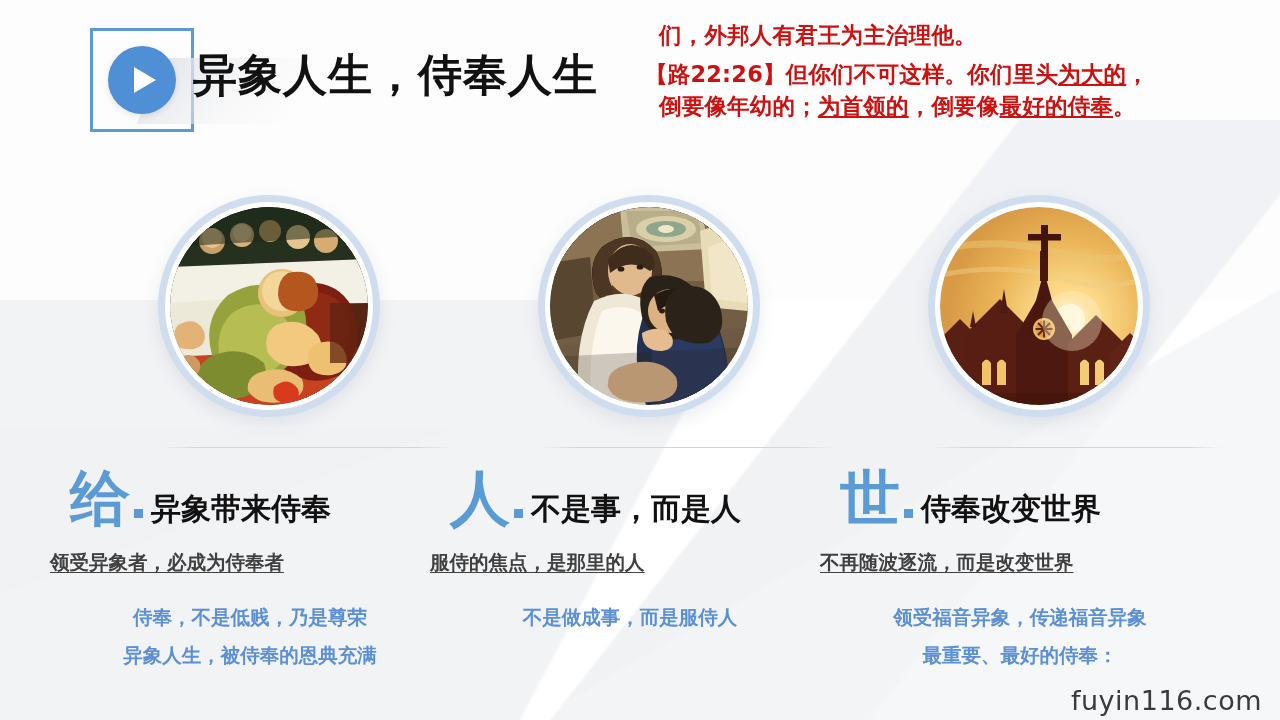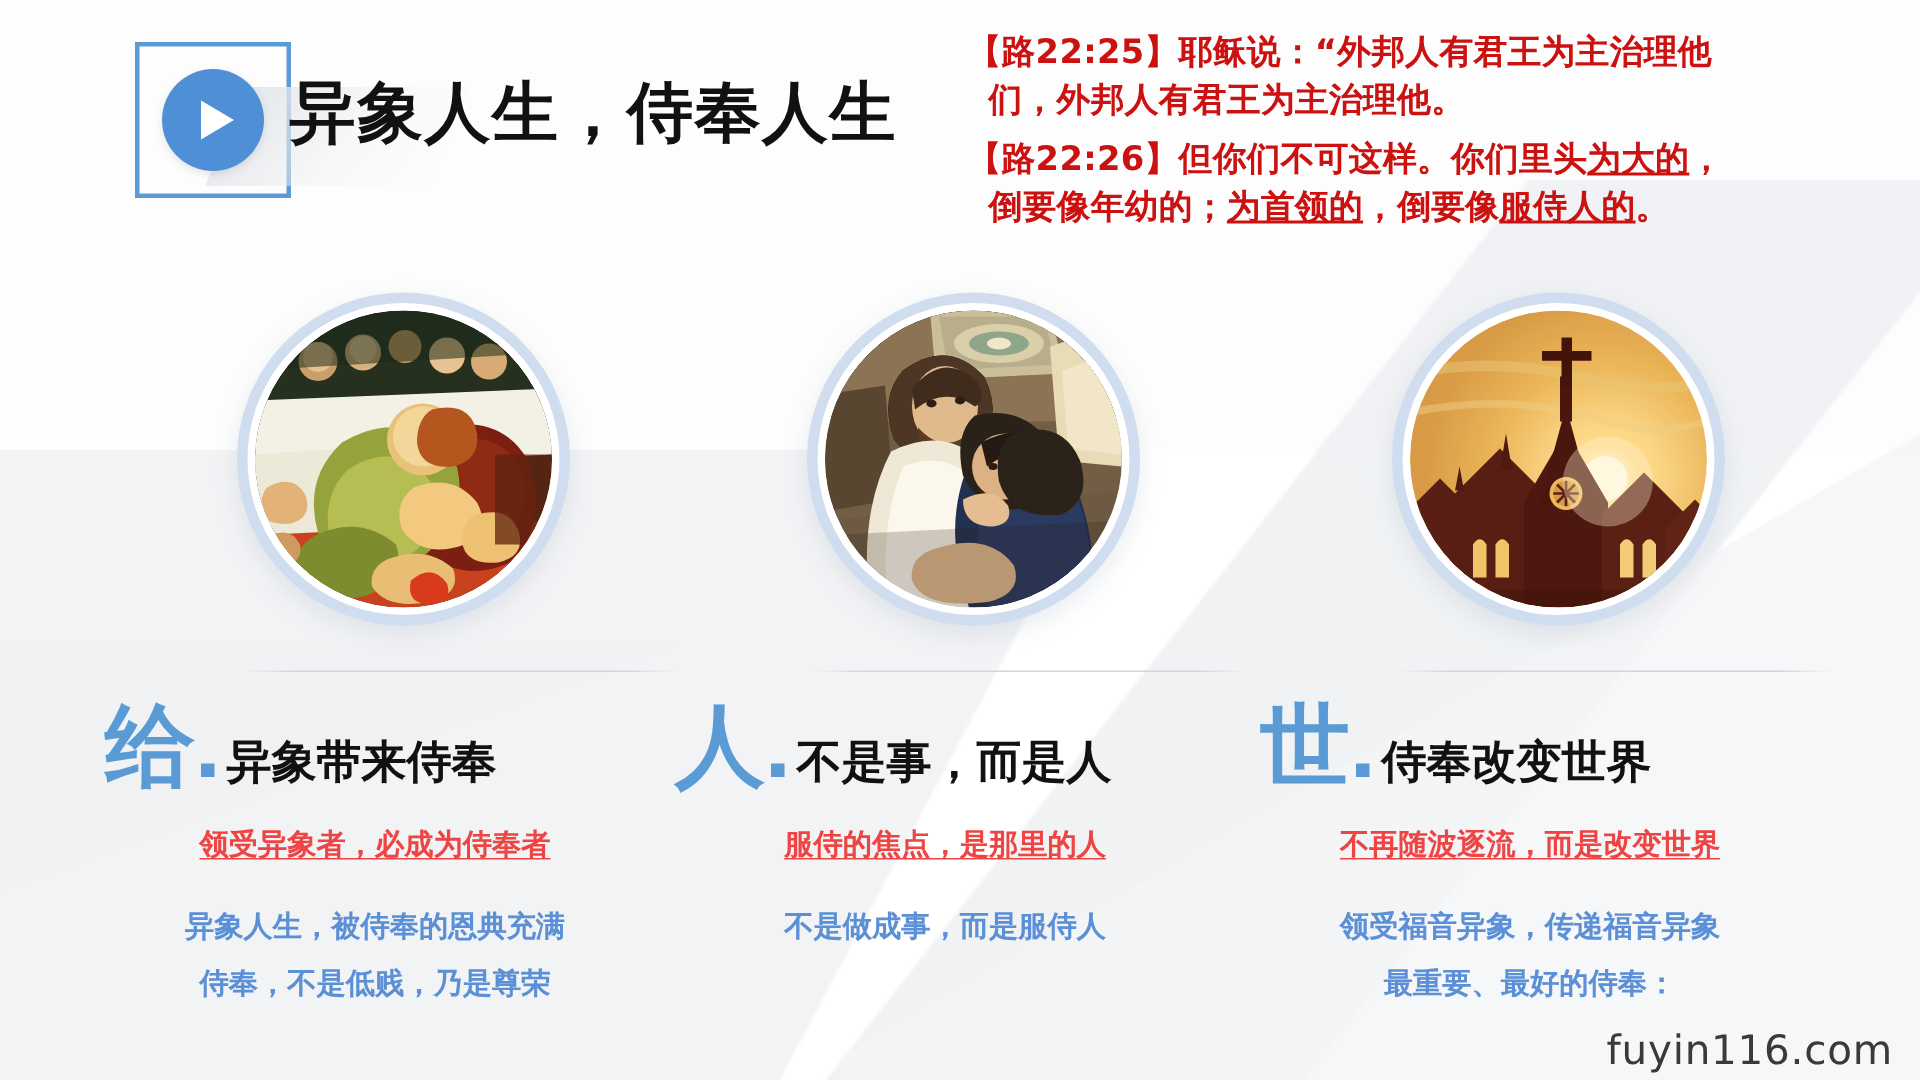"【路22:25】耶稣说：“外邦人有君王为主治理他" span.scr-line { html: <span>【路22:25】耶稣说：“外邦人有君王为主治理他</span> -> none }
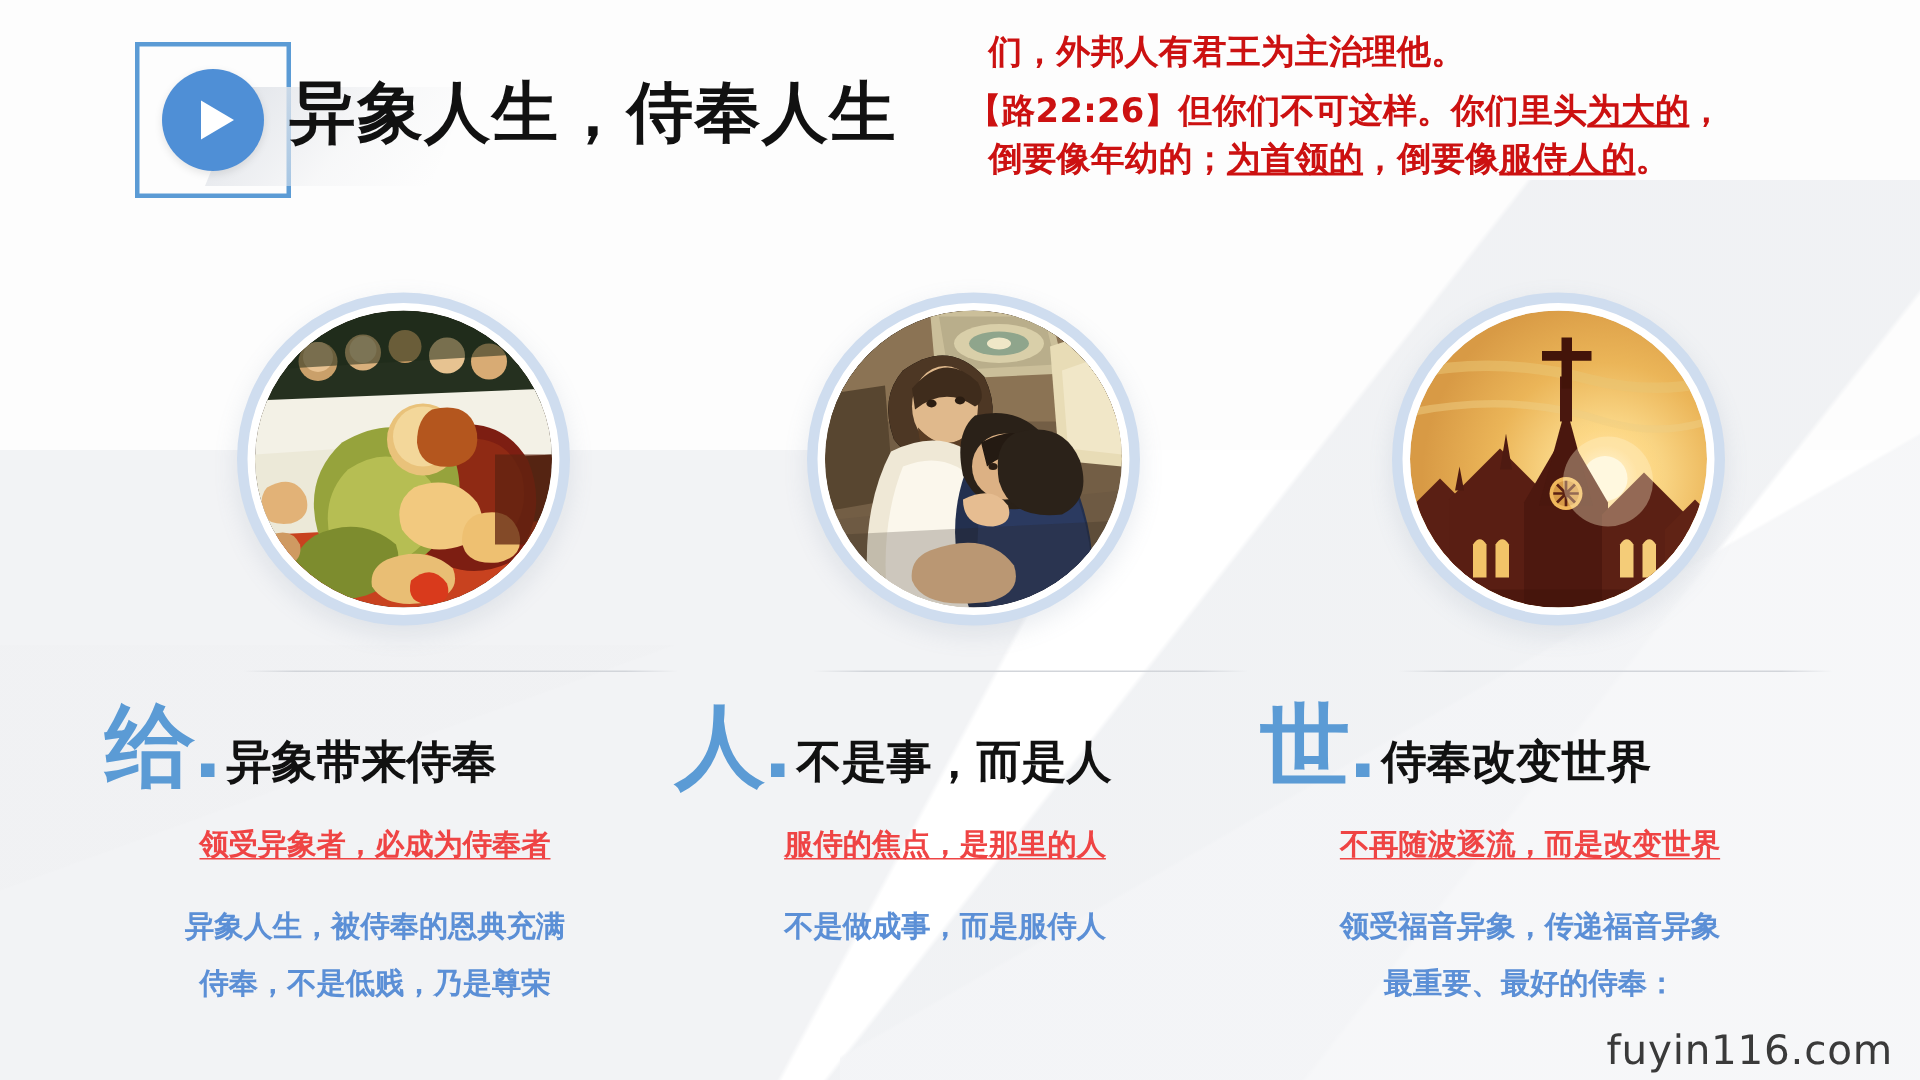"服侍人的" span.u { text: 服侍人的 -> 最好的侍奉 }
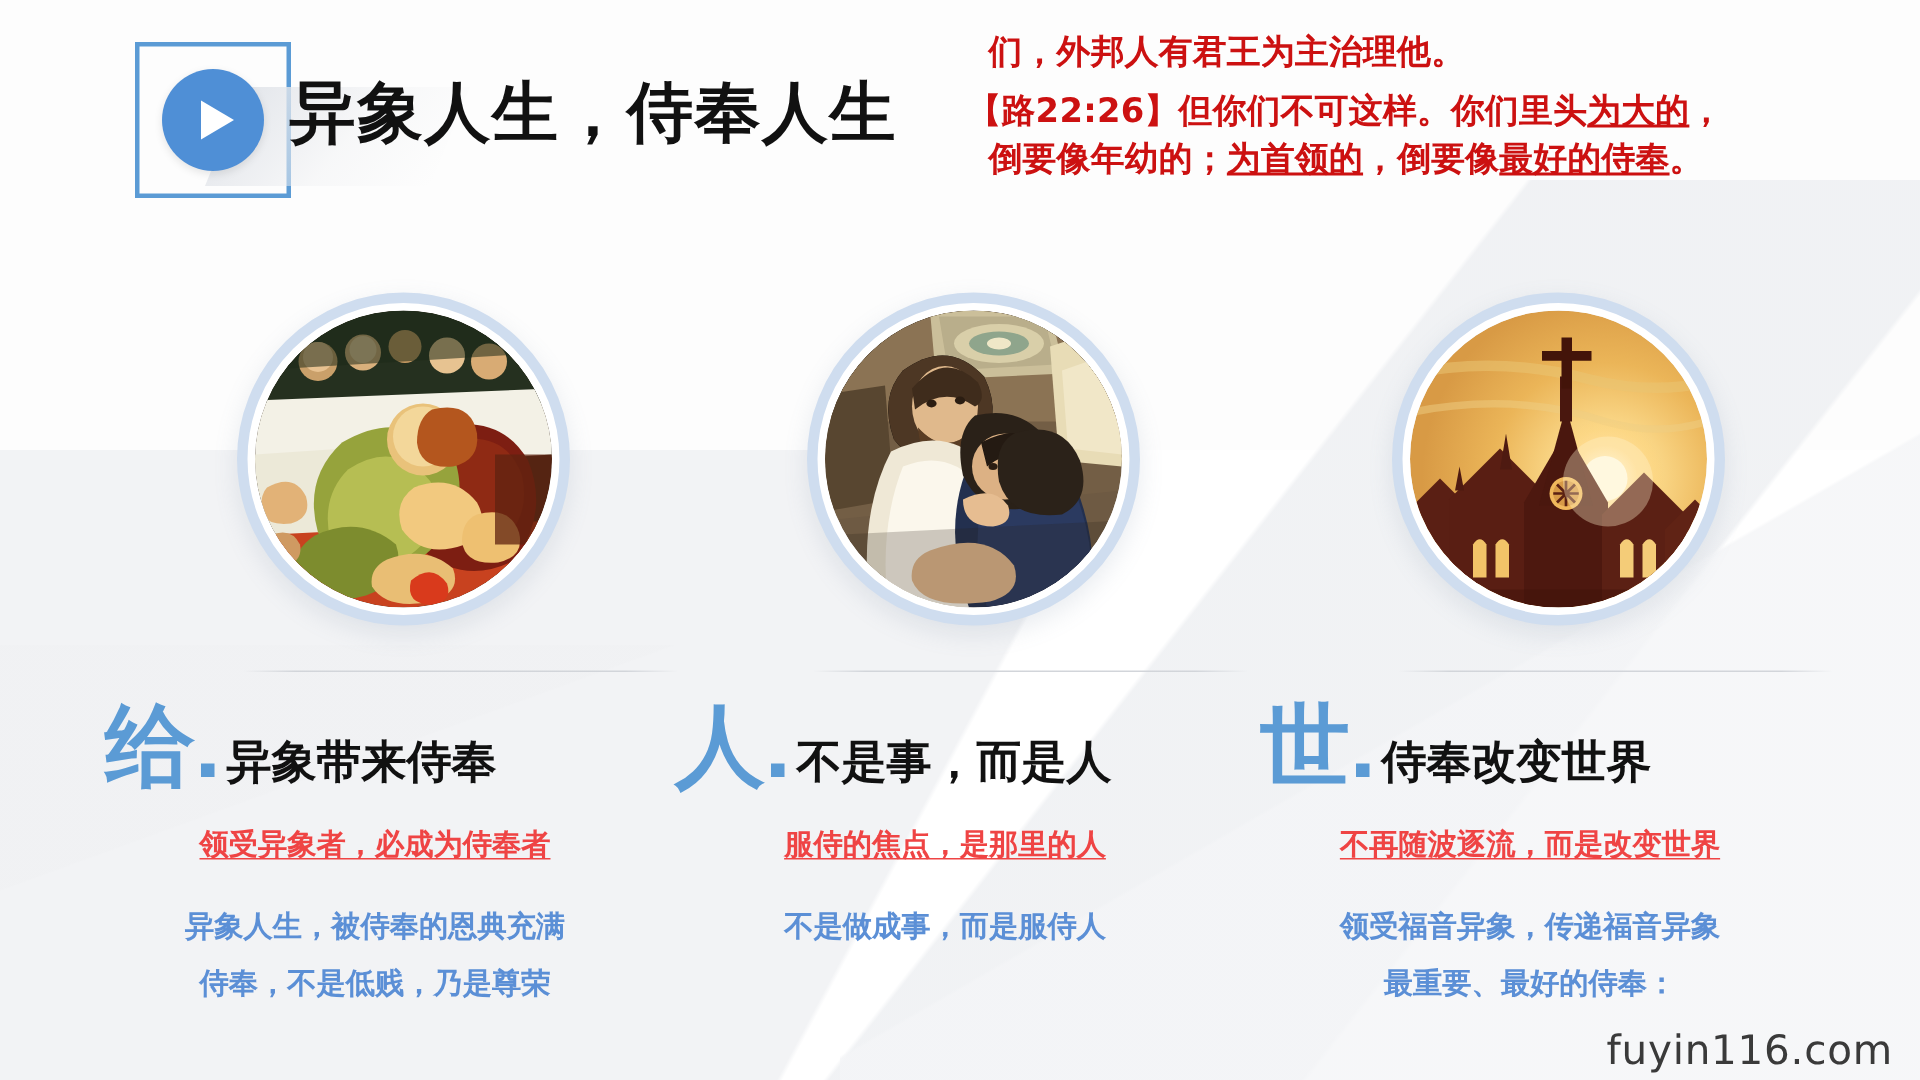"领受异象者，必成为侍奉者" .red-line { color: #ef4444 -> #404040; text-align: center -> none }
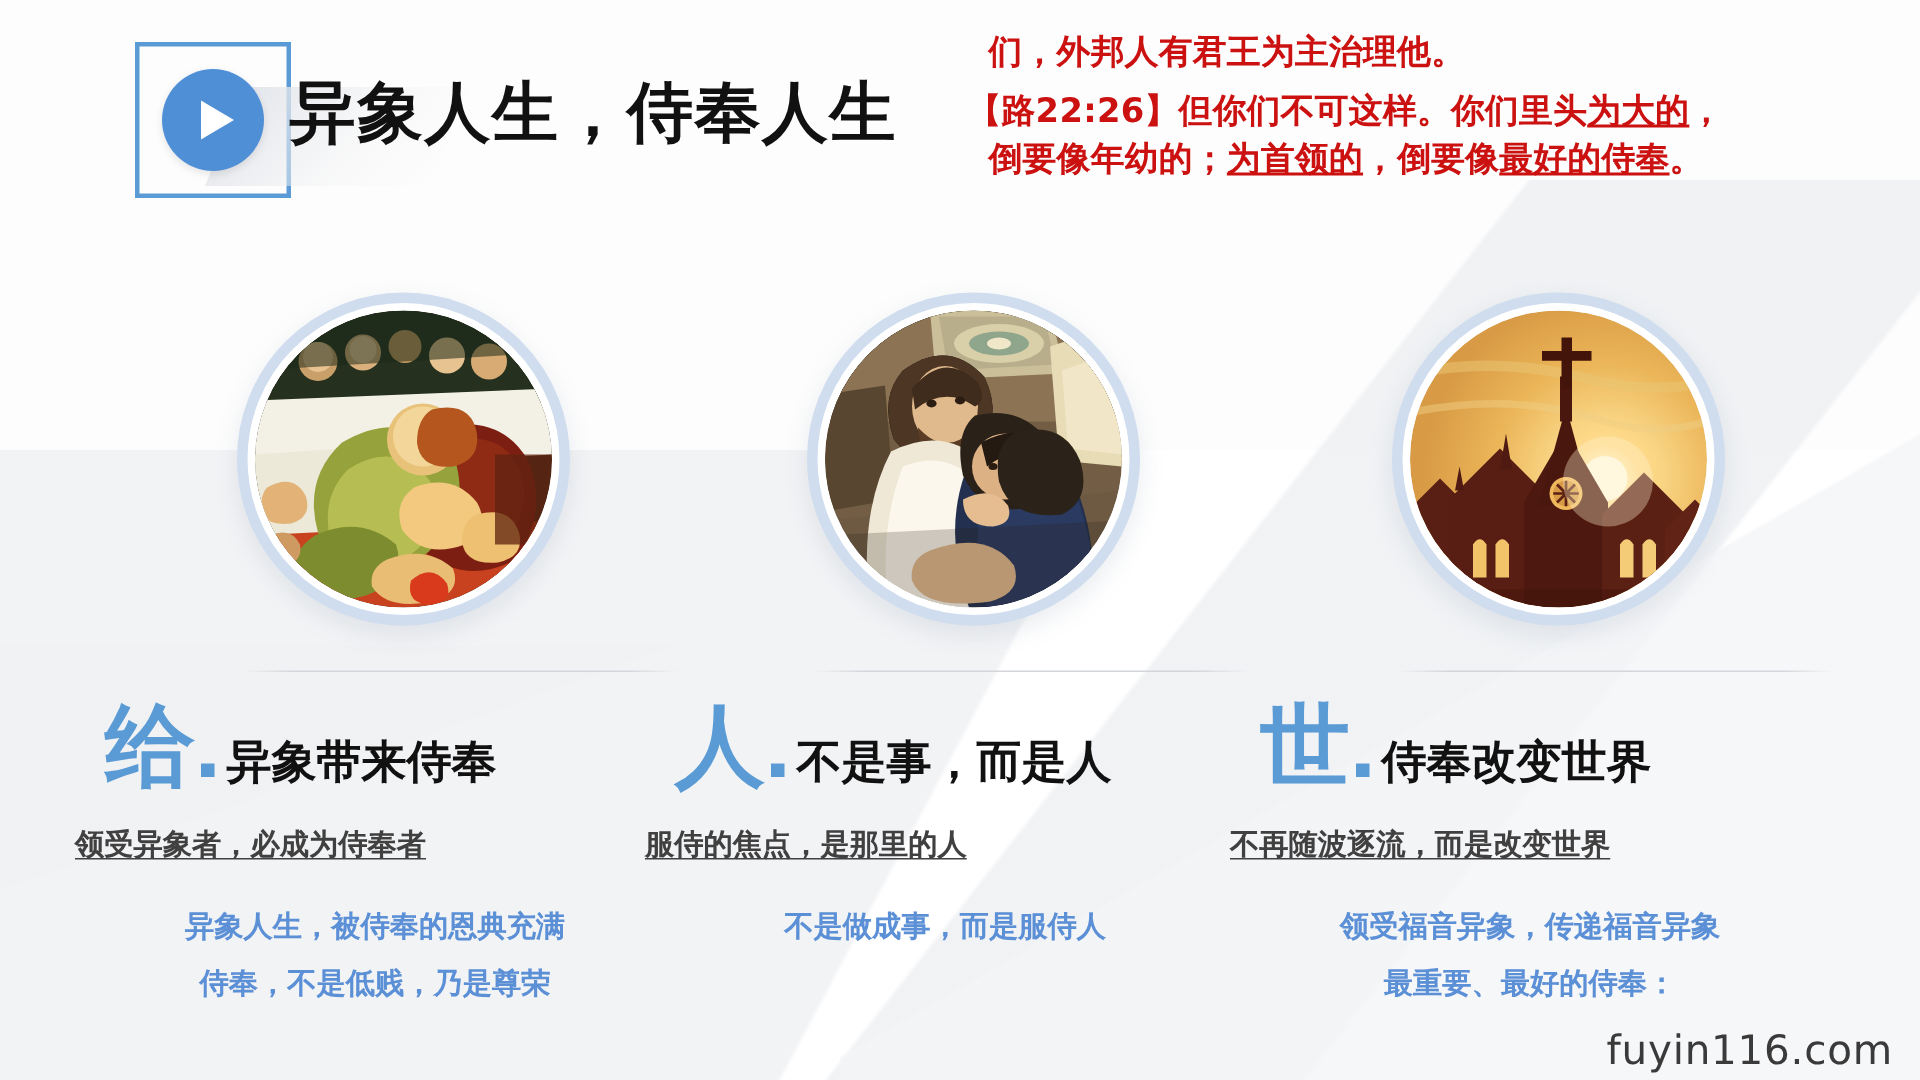"异象人生，被侍奉的恩典充满" span { order: before "侍奉，不是低贱，乃是尊荣" -> after "侍奉，不是低贱，乃是尊荣" }
